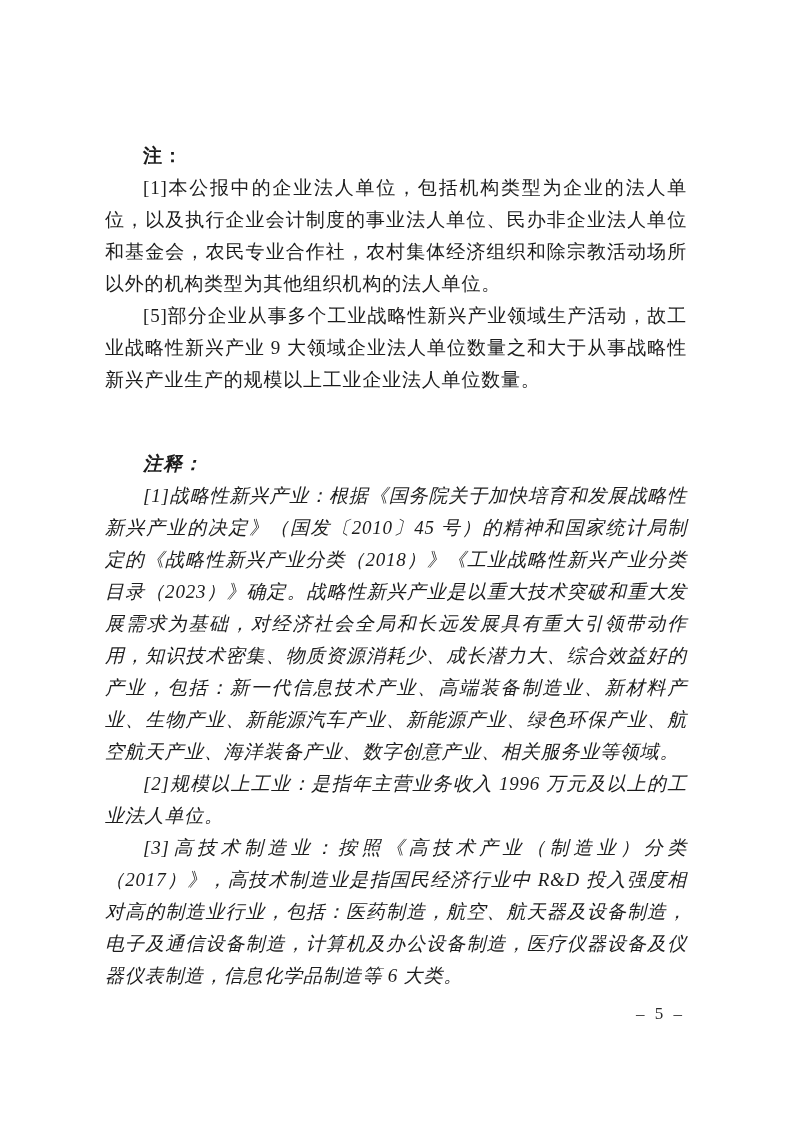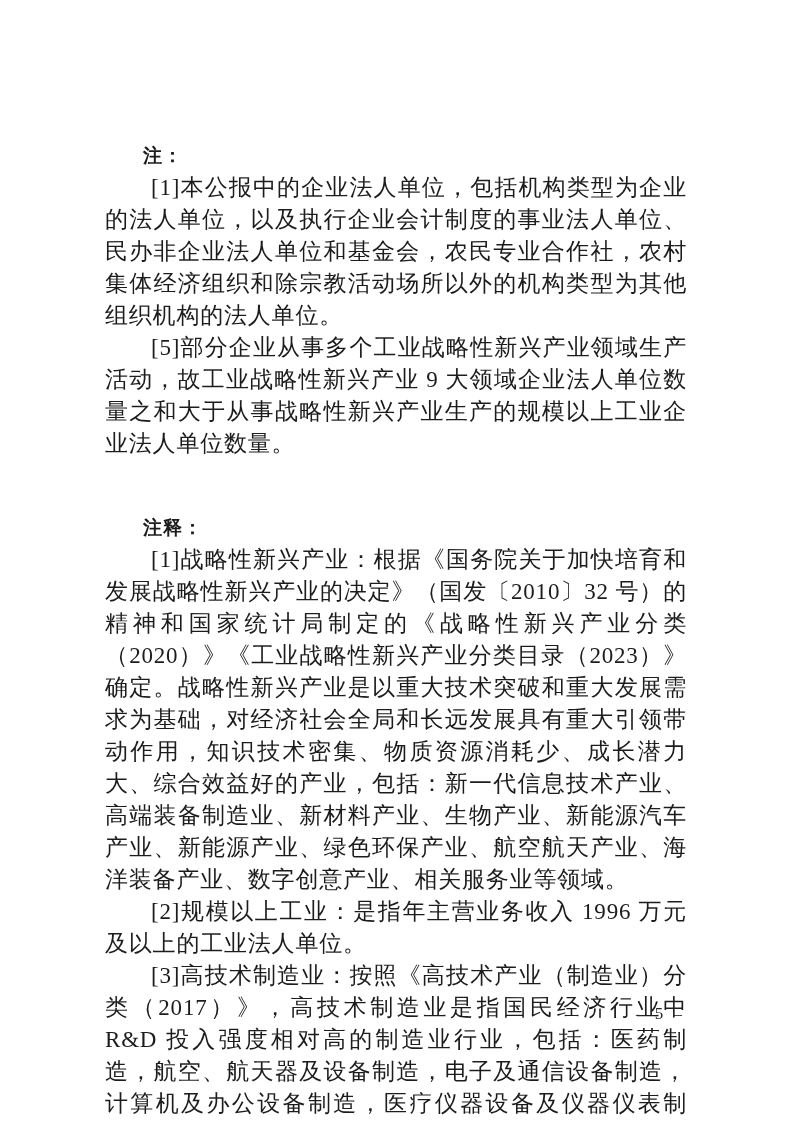"[1]本公报中的企业法人单位，包括机构类型为企业的法人单位，以及执行企业会计制度" .para { font-size: 23px -> 19px }
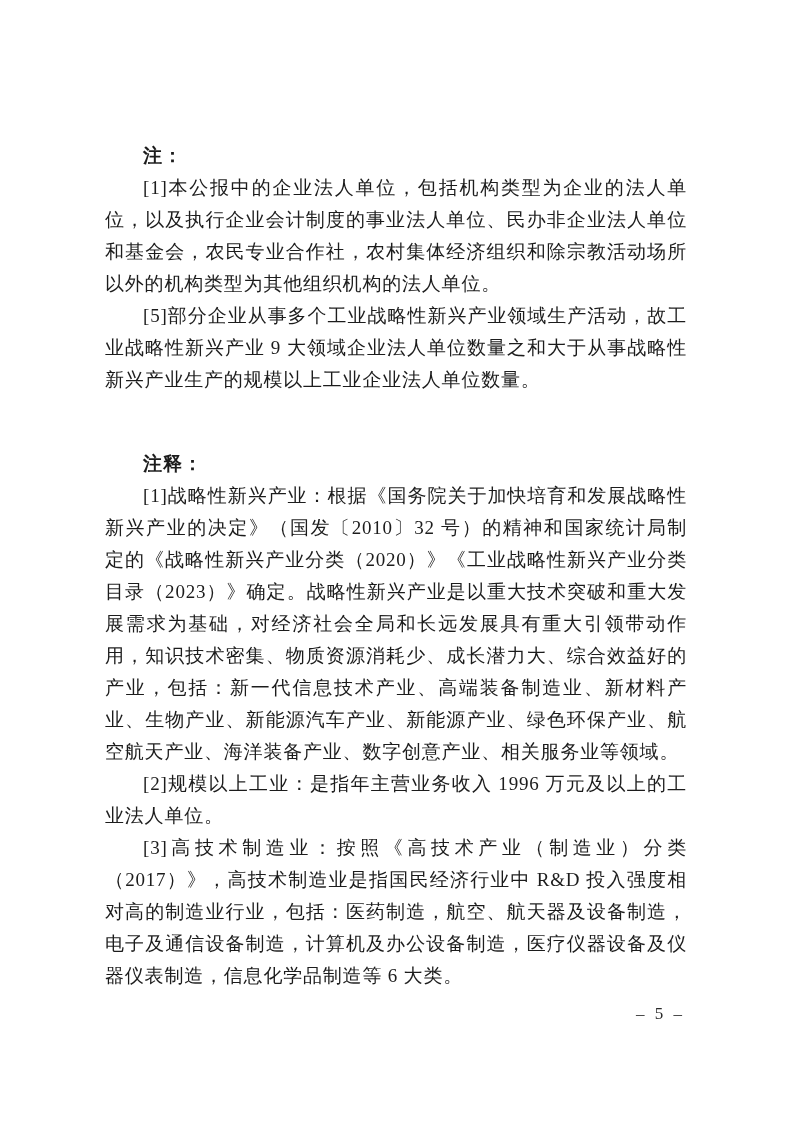"注释：" .annotations-section { font-style: none -> italic }
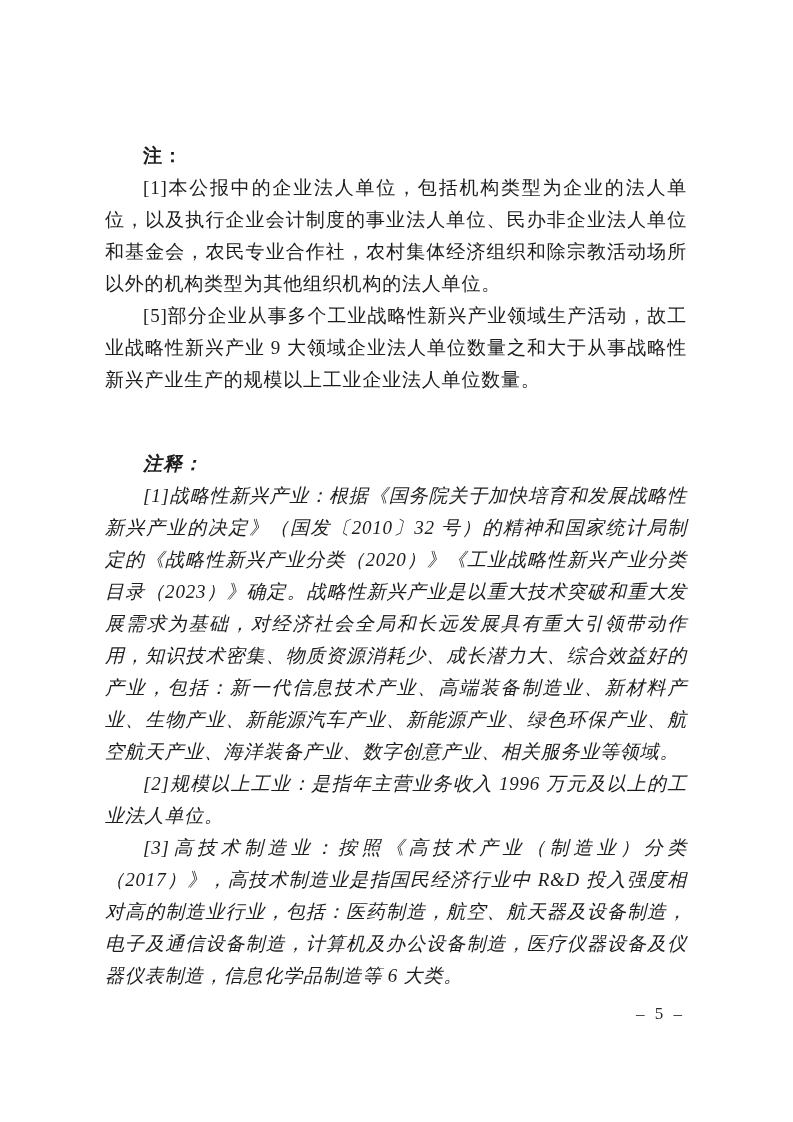"[1]战略性新兴产业：根据《国务院关于加快培育和发展战略性新兴产业的决定》（国发" p.para { text: 32 号）的精神和国家统计局制定的《战略性新兴产业分类（2020 -> 45 号）的精神和国家统计局制定的《战略性新兴产业分类（2018 }
